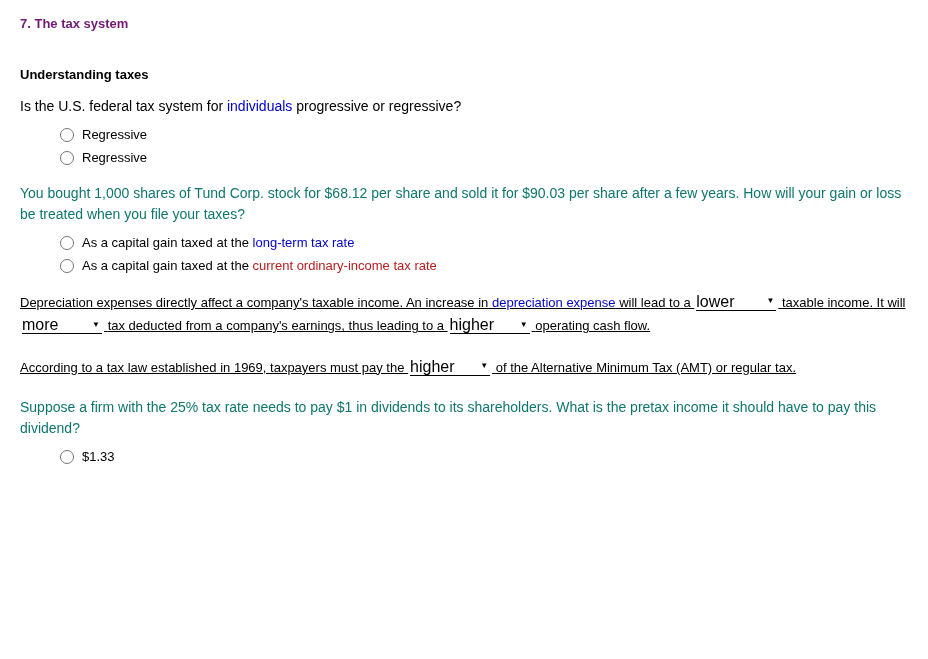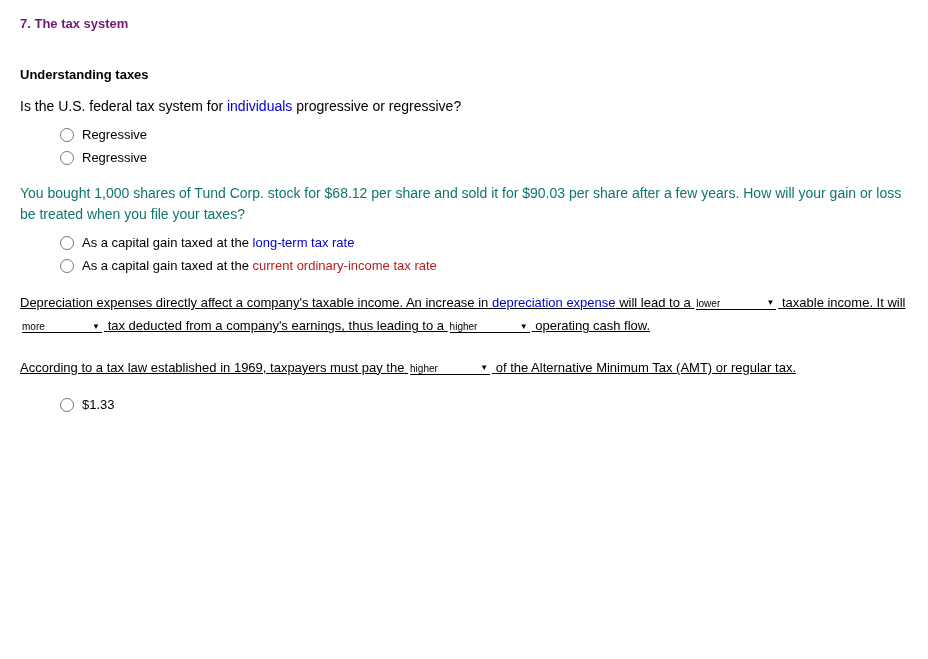"lower" .inline-select select { font-size: 10px -> 16px }
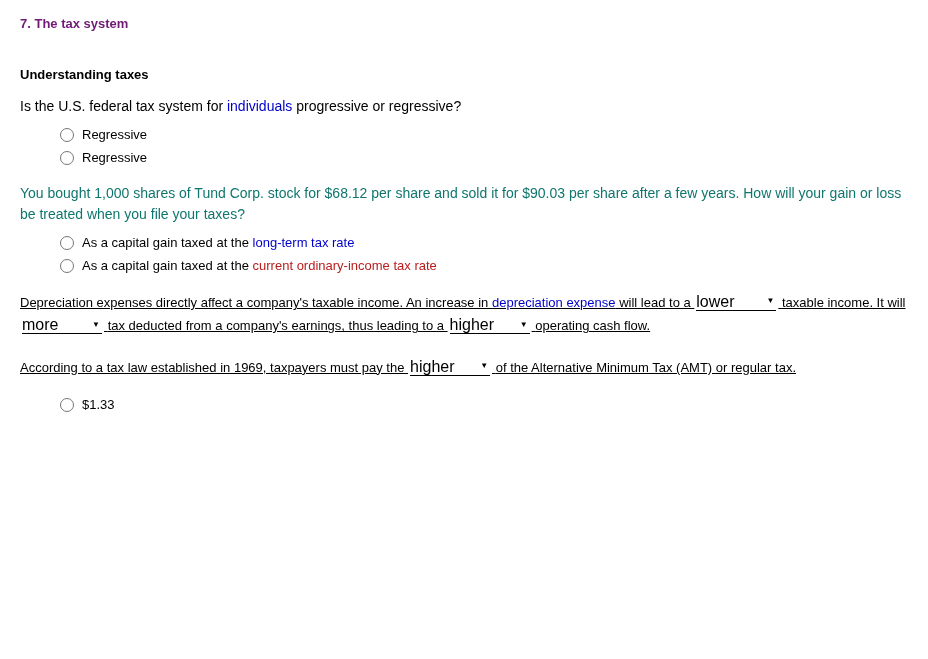"Suppose a firm with the" div.question-text { html: none -> <div> Suppose a firm with the 25% tax rate needs to pay $1 in dividends to its shareholders. What is the pretax income it should have to pay this dividend? </div> }
